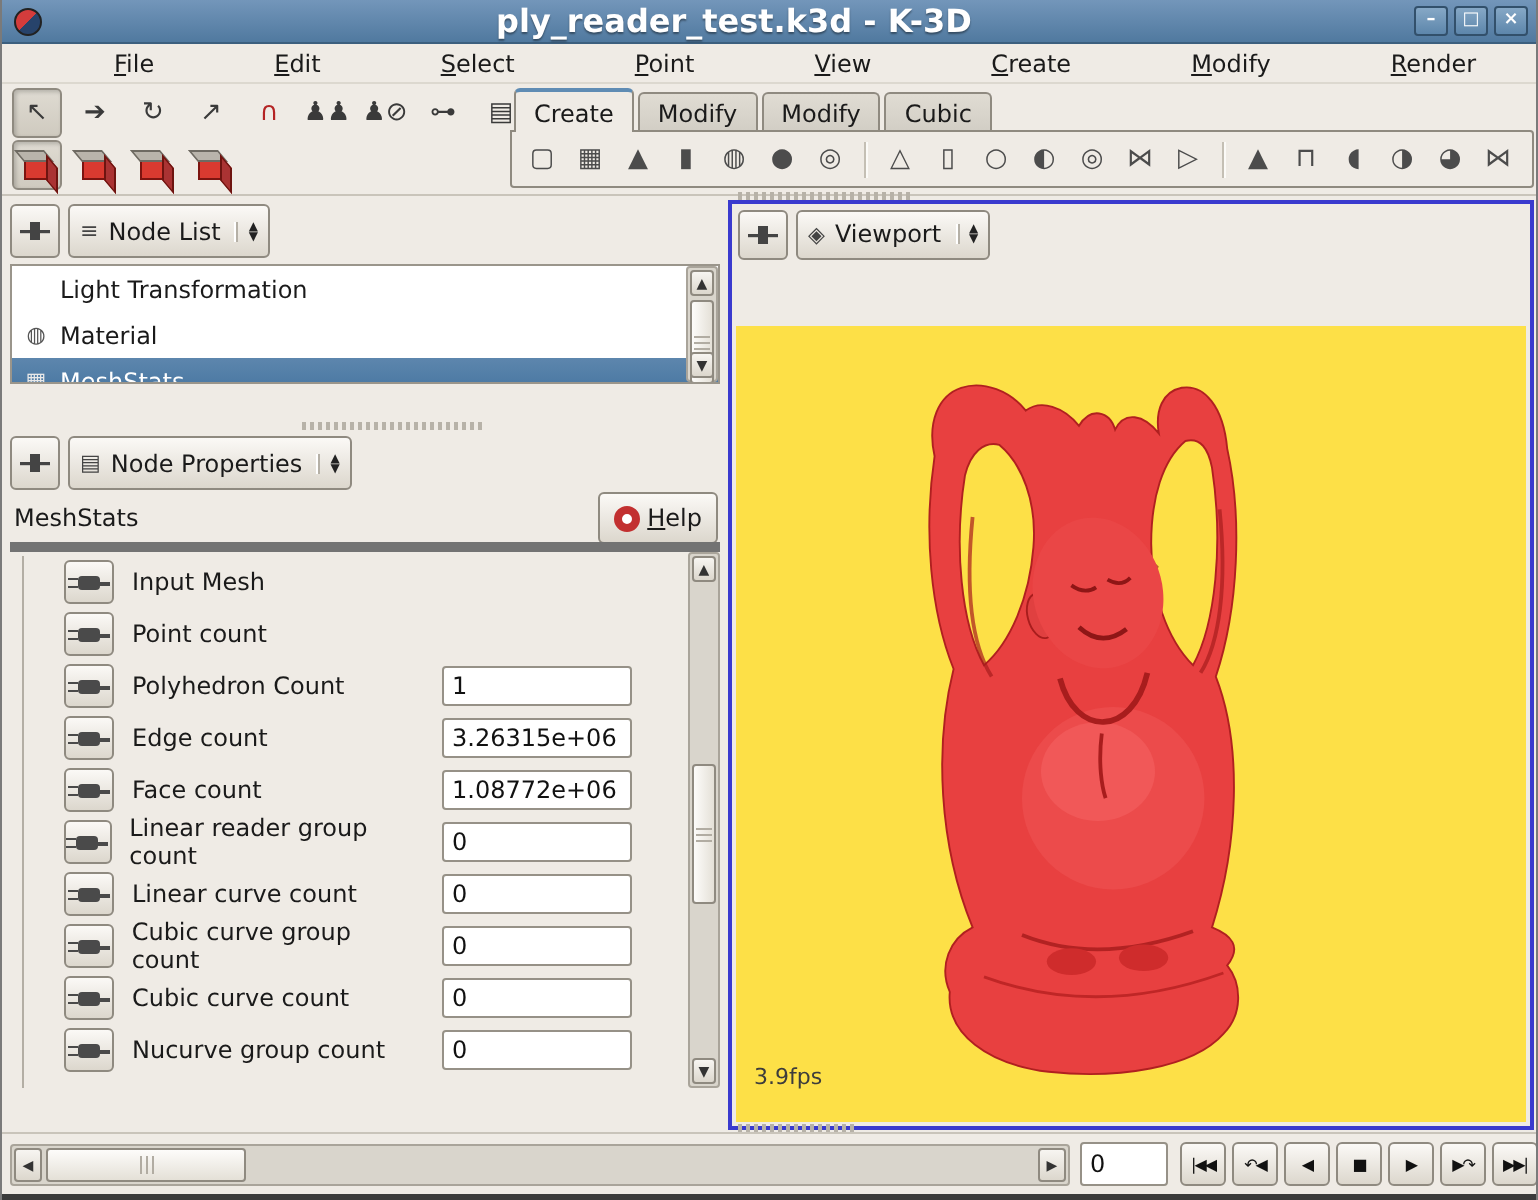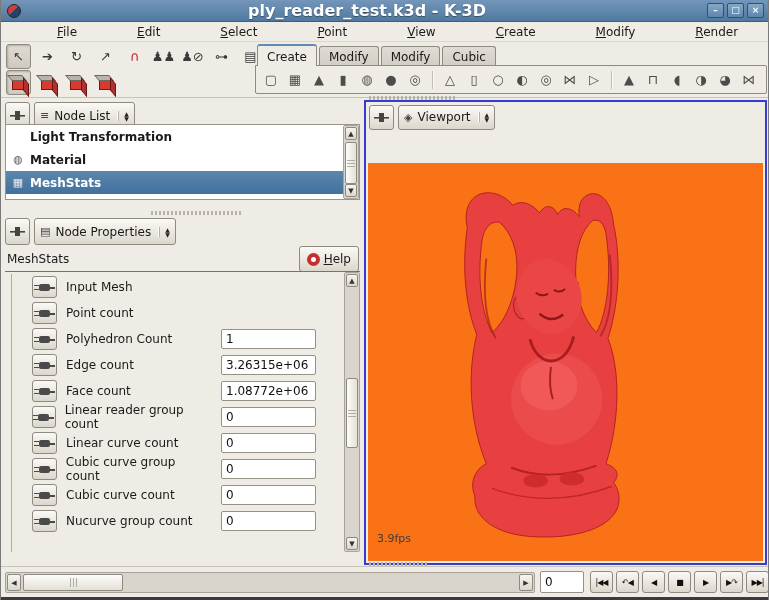"Light Transformation" div.listbox { font-weight: bold -> none; height: 76px -> 60px; top: 26px -> 34px }
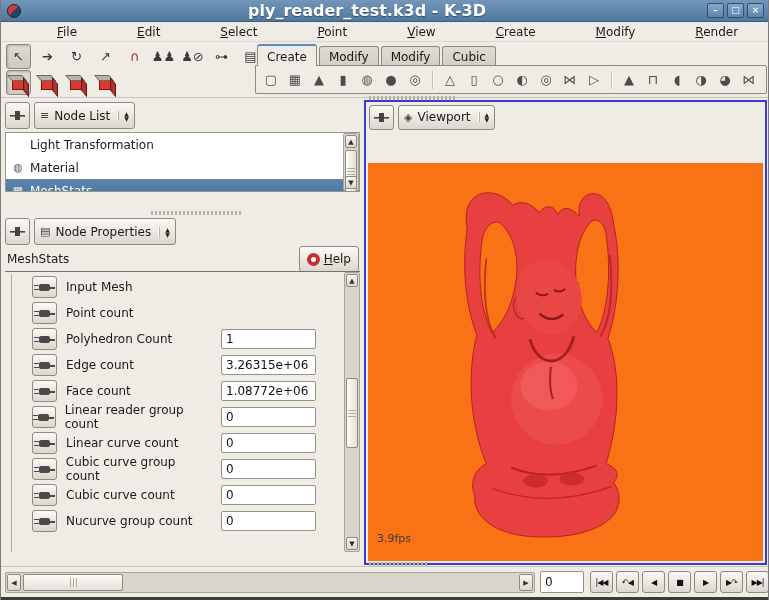"Input Mesh" .props { border-top: 1px solid #737373 -> 5px solid #737373; bottom: 14px -> 22px }
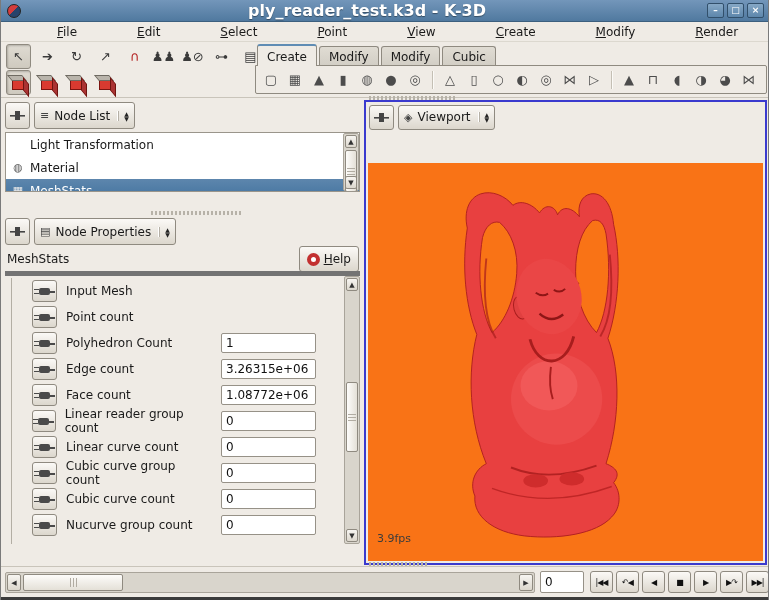"3.9fps" .vp-canvas { background: #f97316 -> #fde047 }
